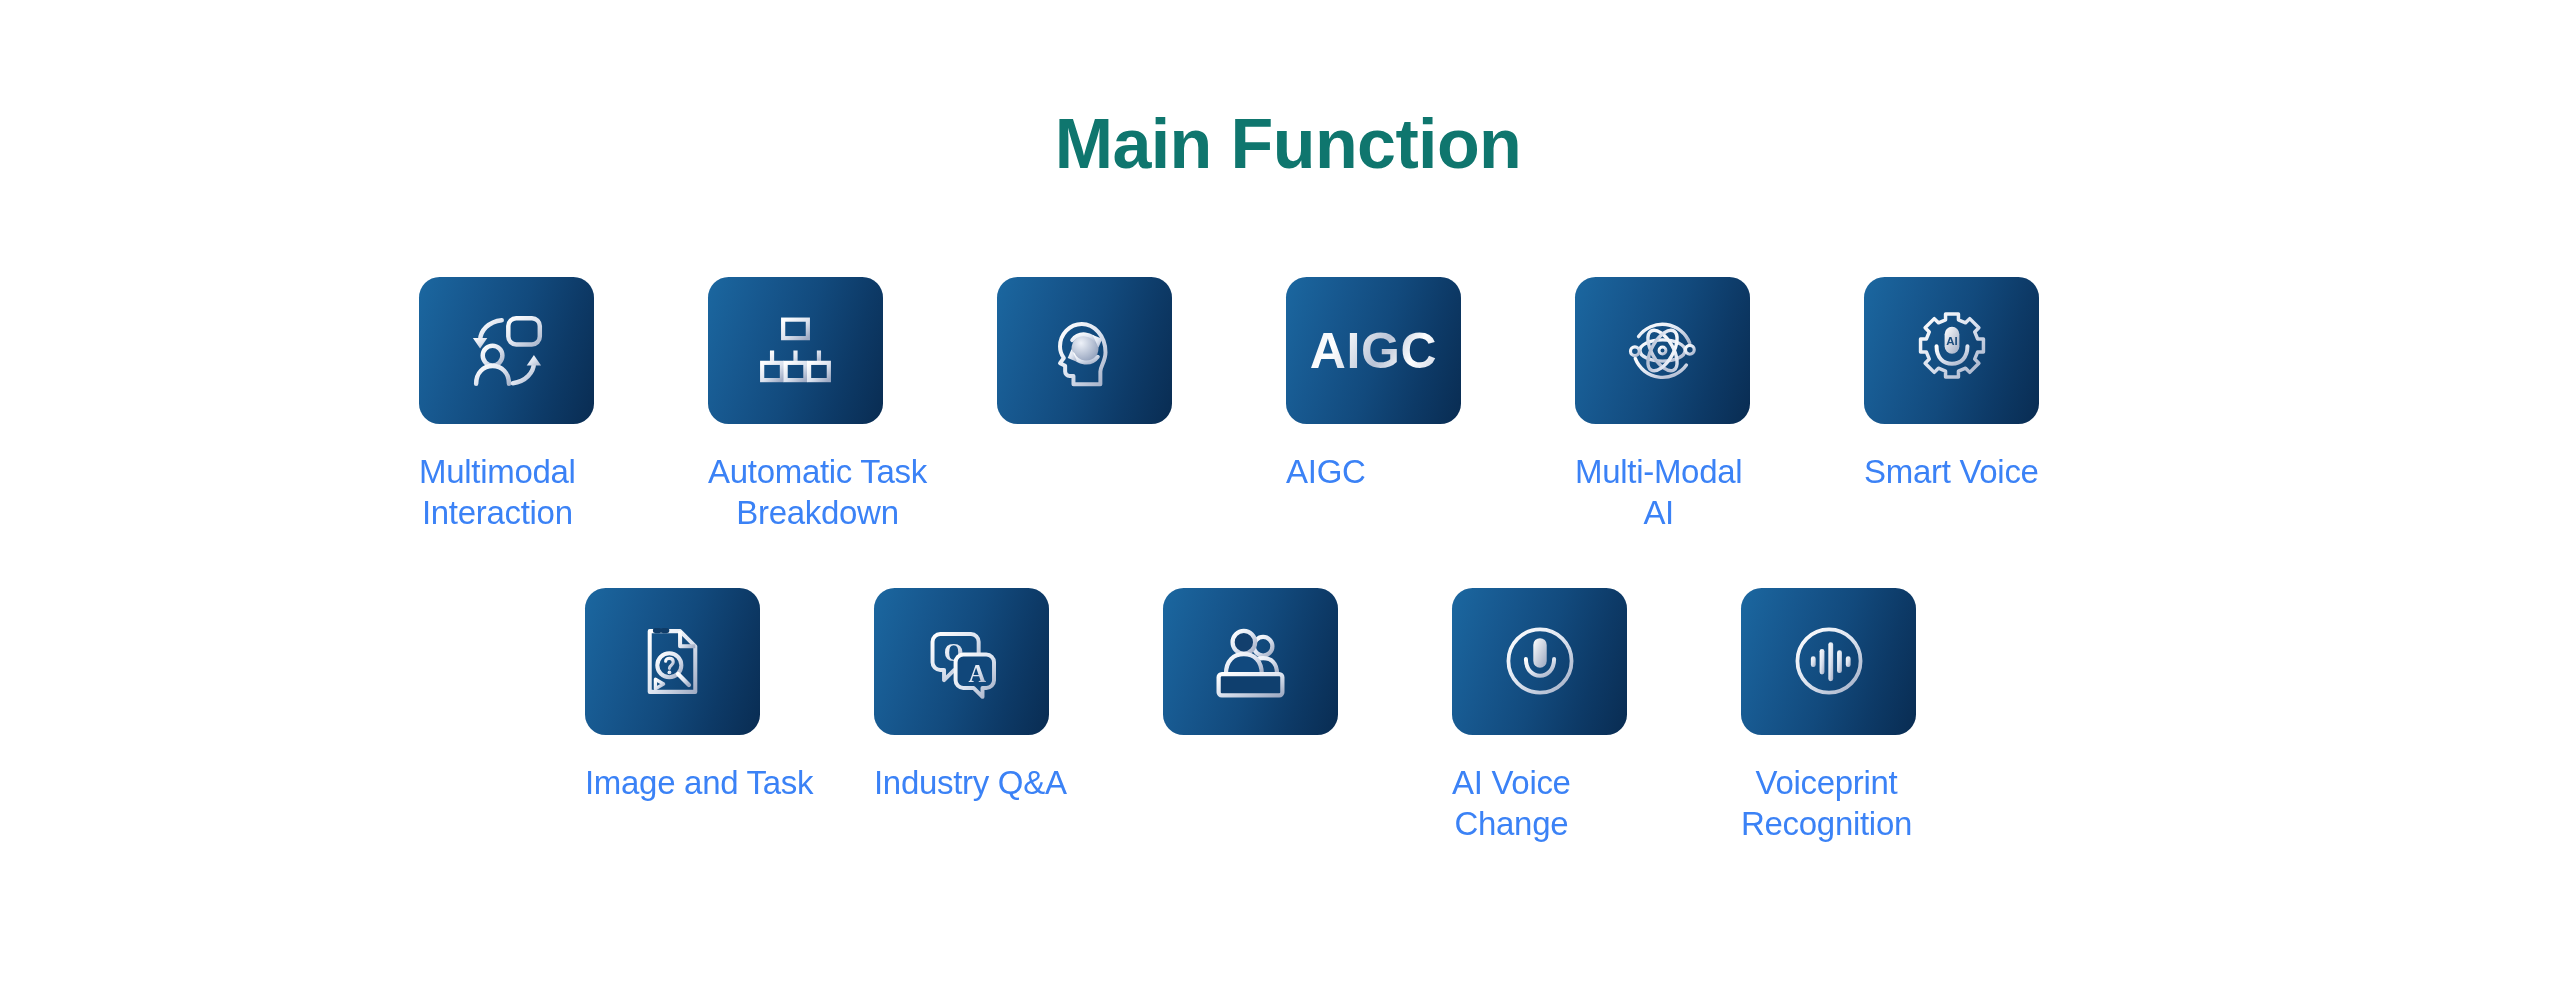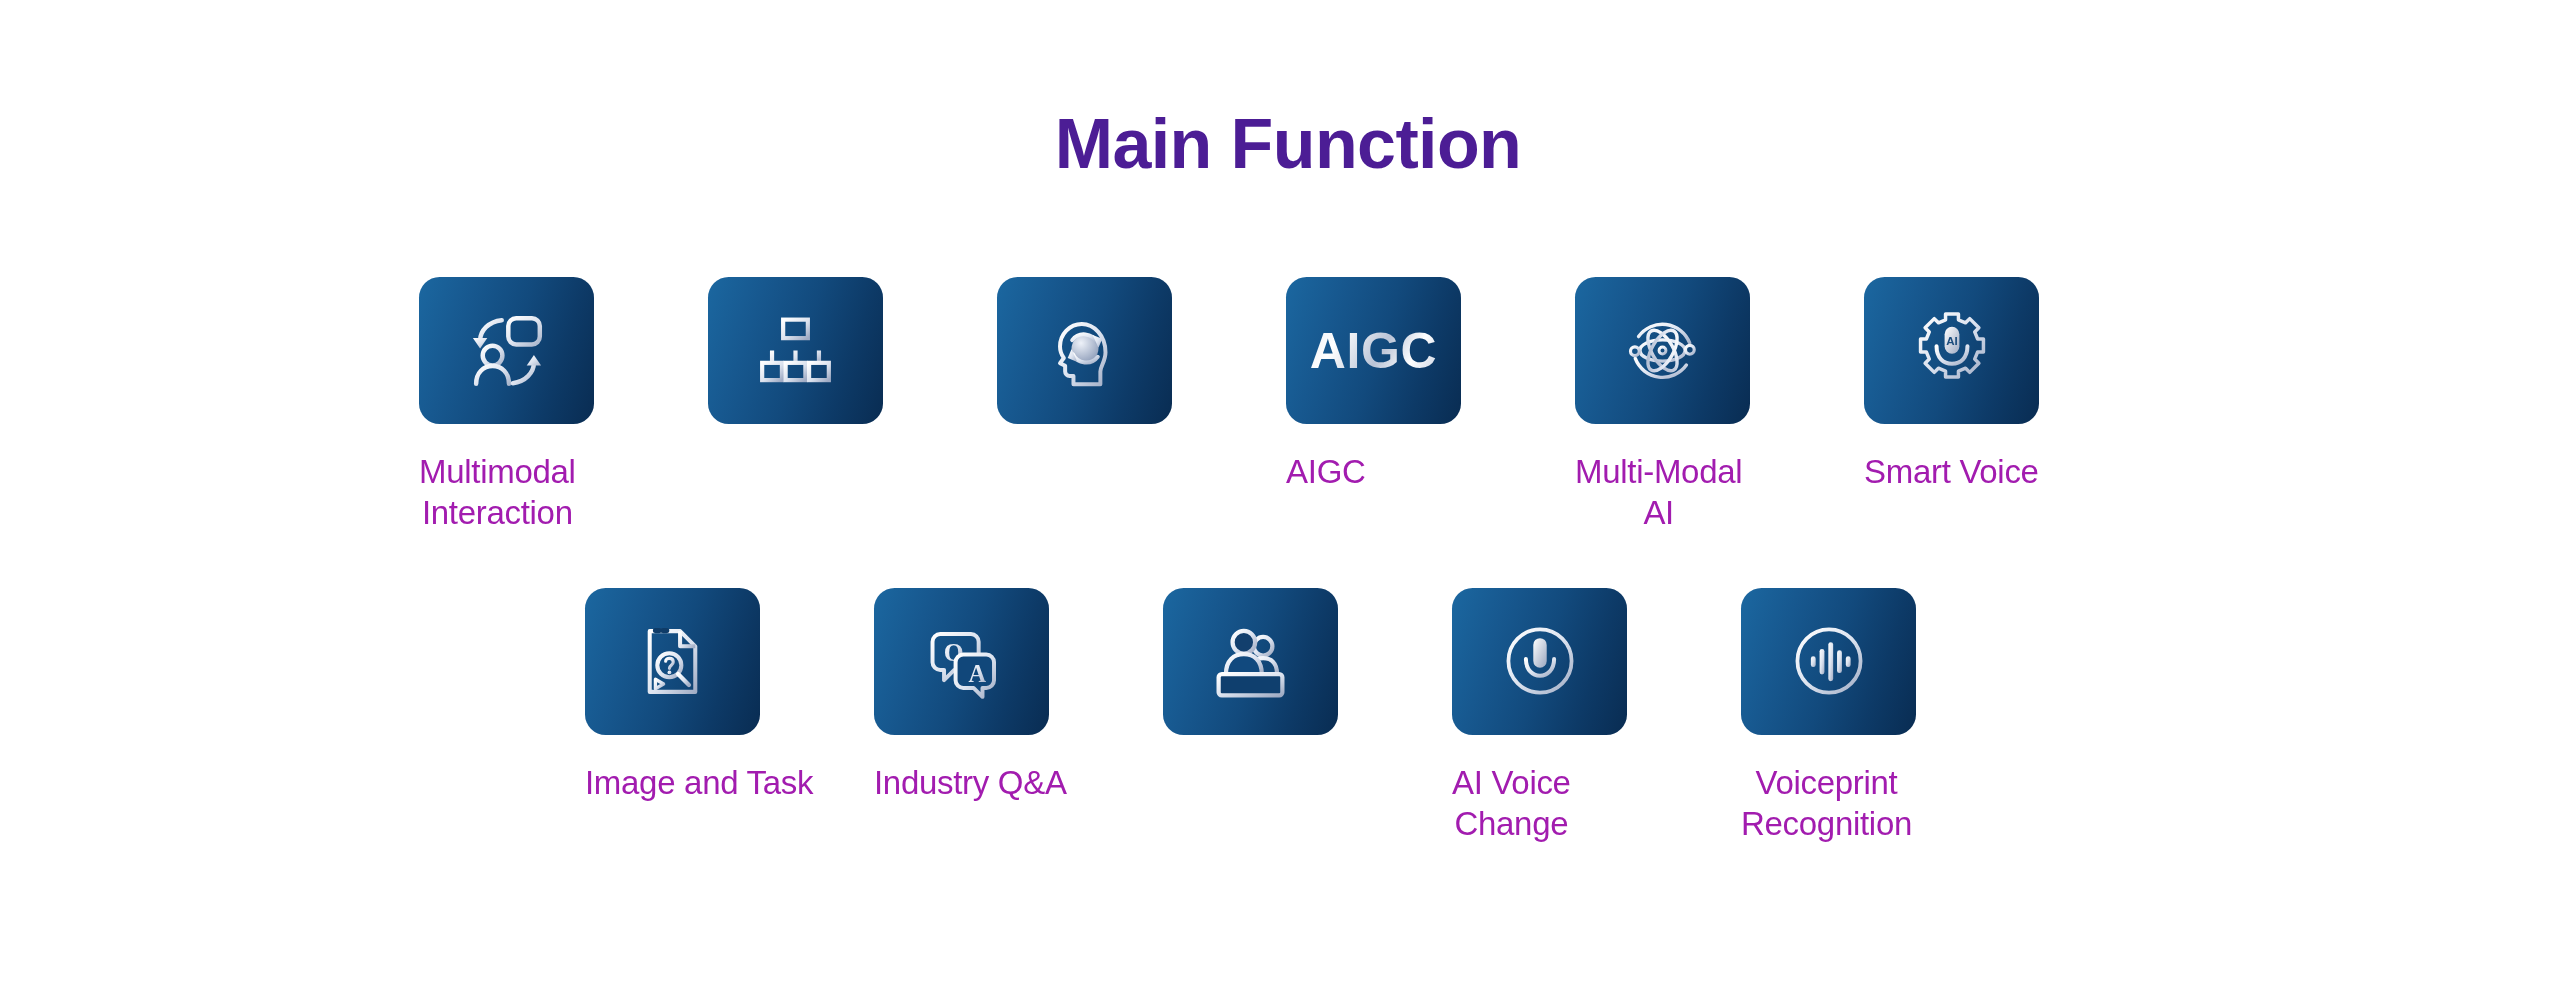"Main Function" .page-title { color: #4c1d95 -> #0f766e }
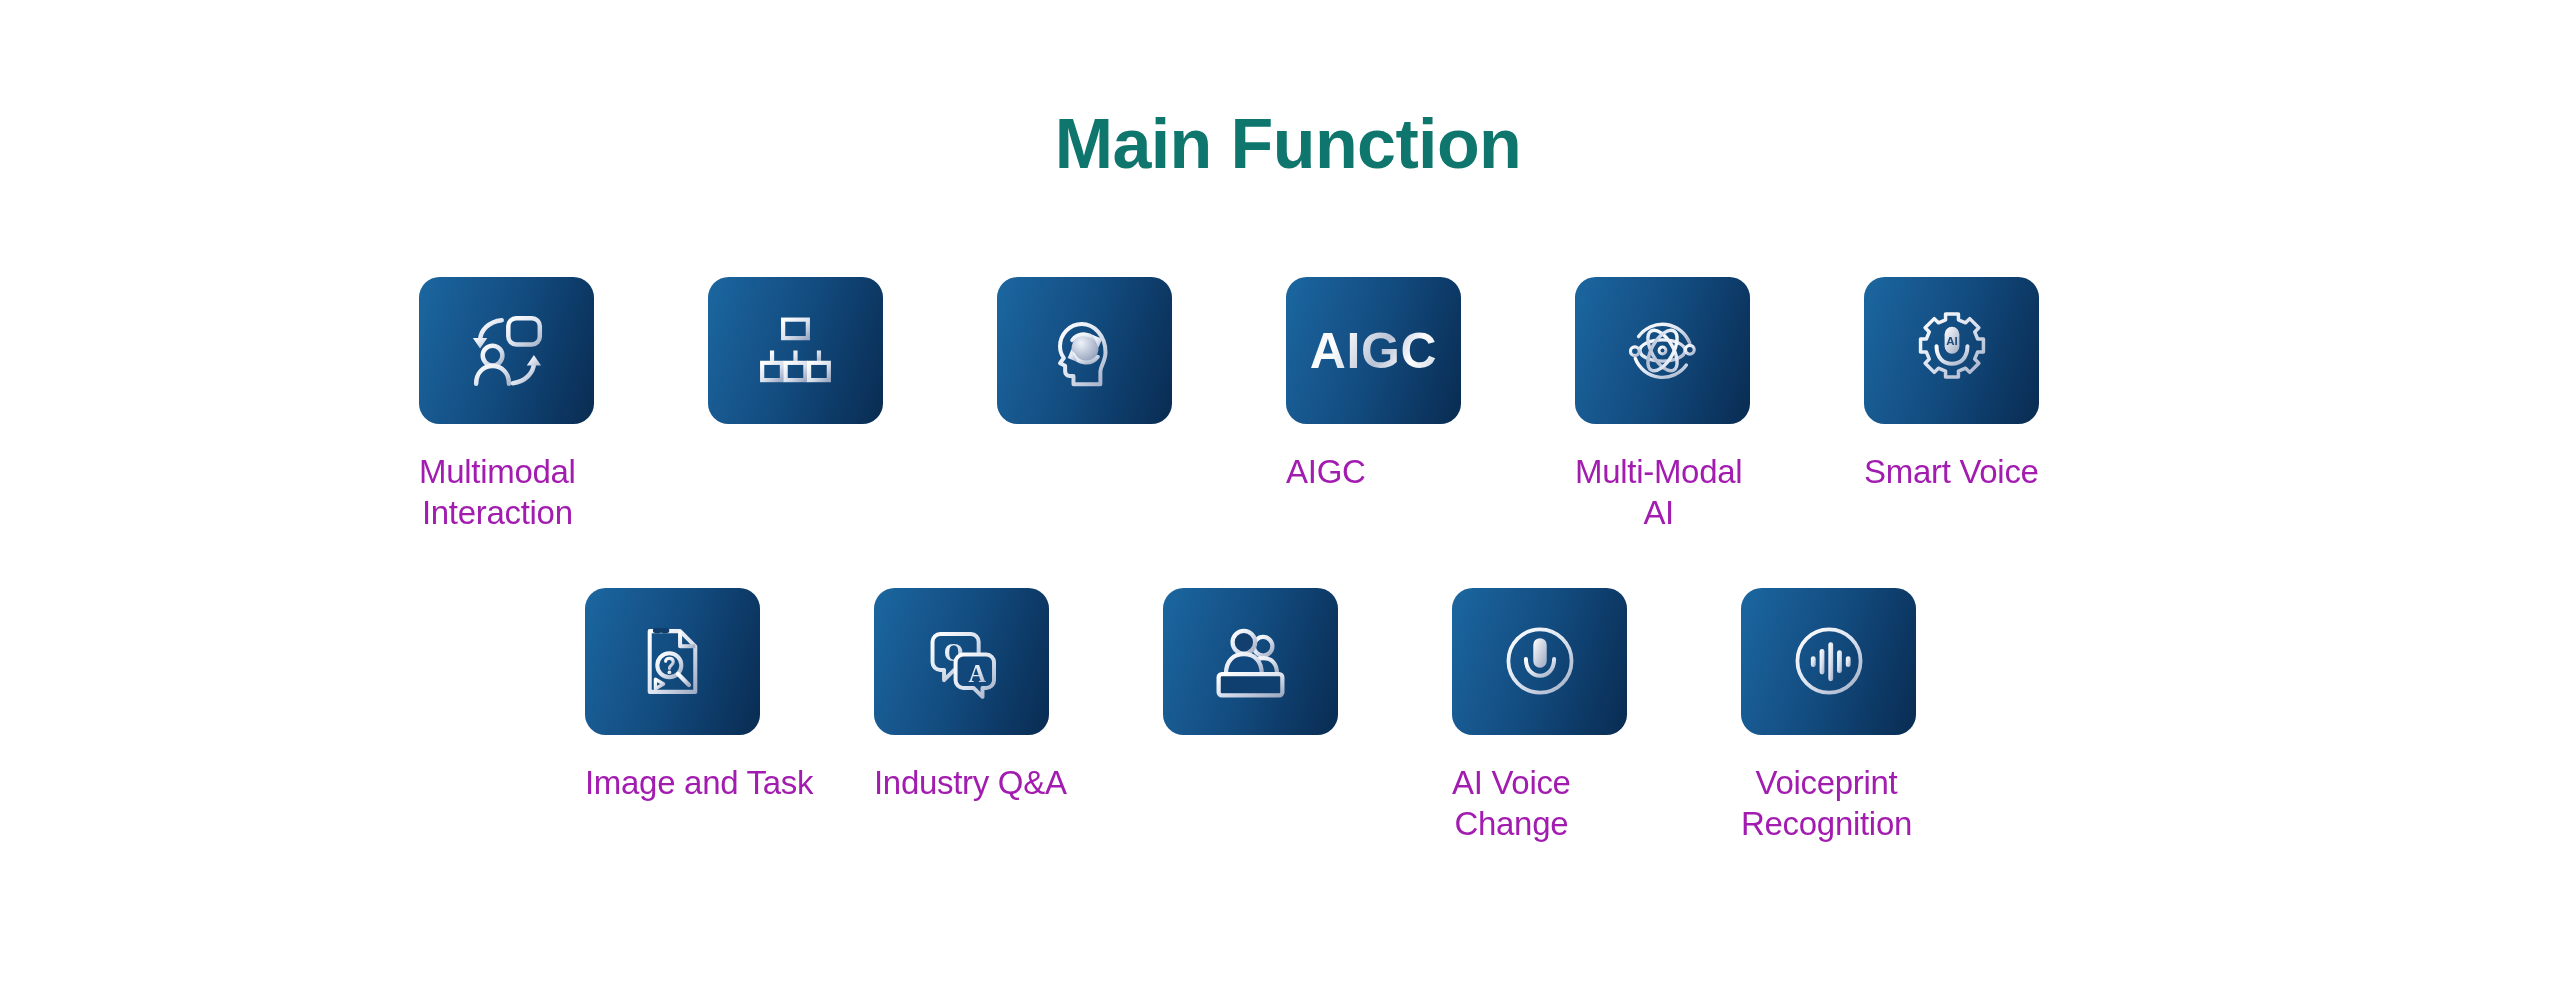"Multimodal" .label { color: #a21caf -> #3b82f6 }
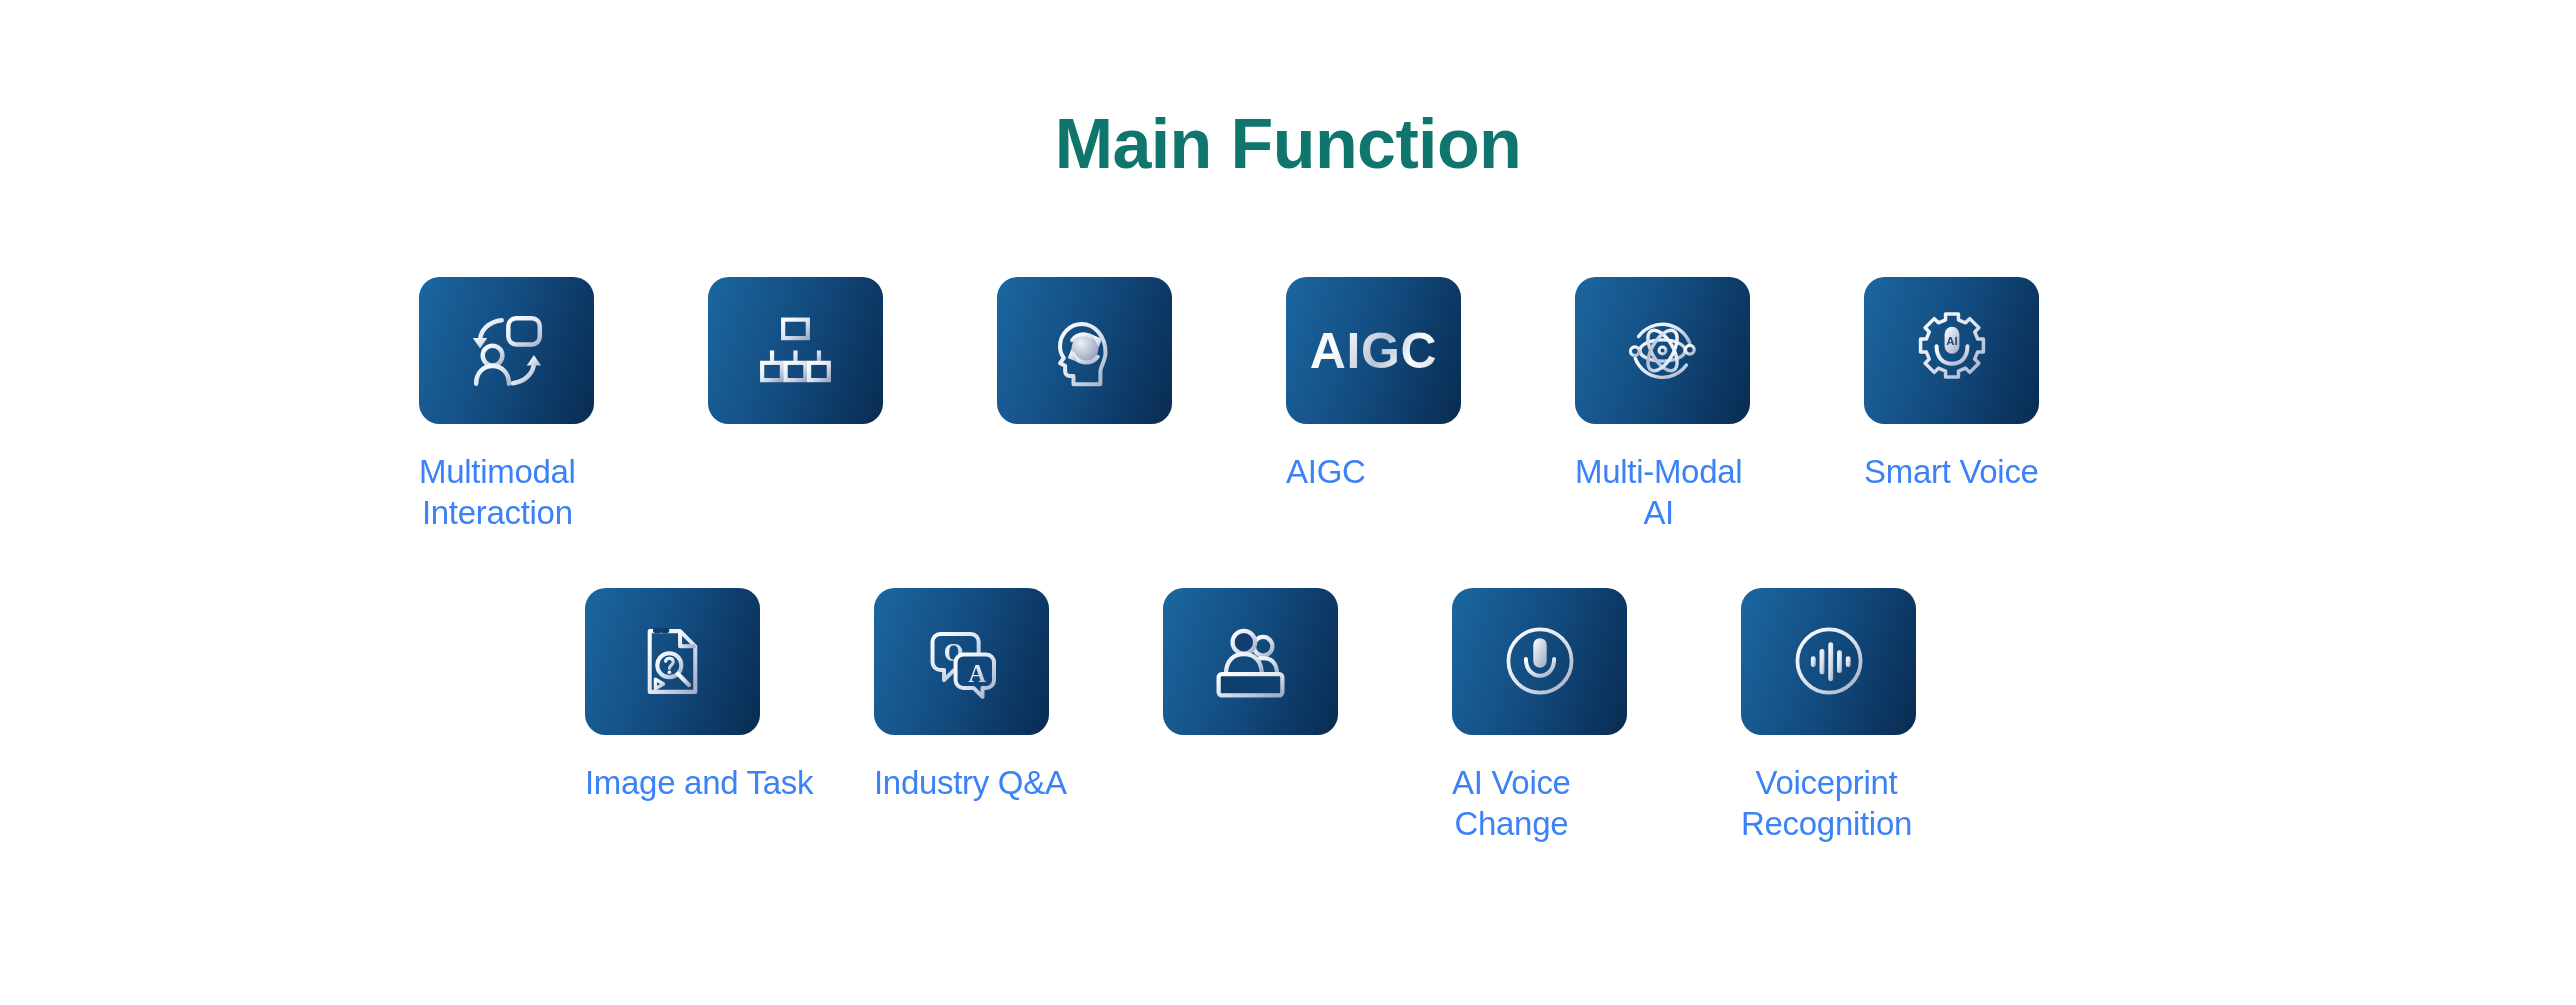"Automatic Task" div.label { html: none -> <div>Automatic Task Breakdown</div> }
